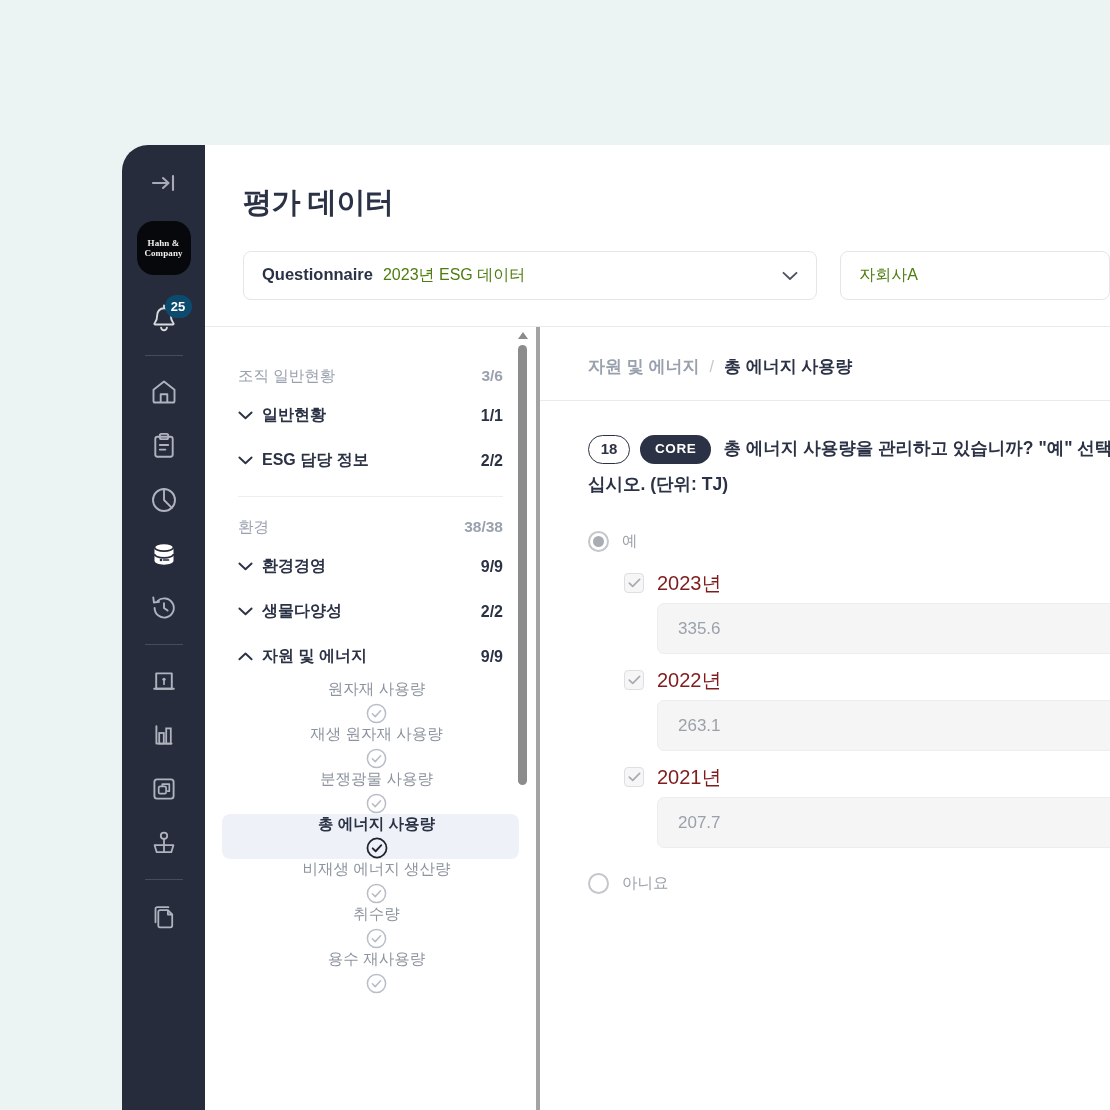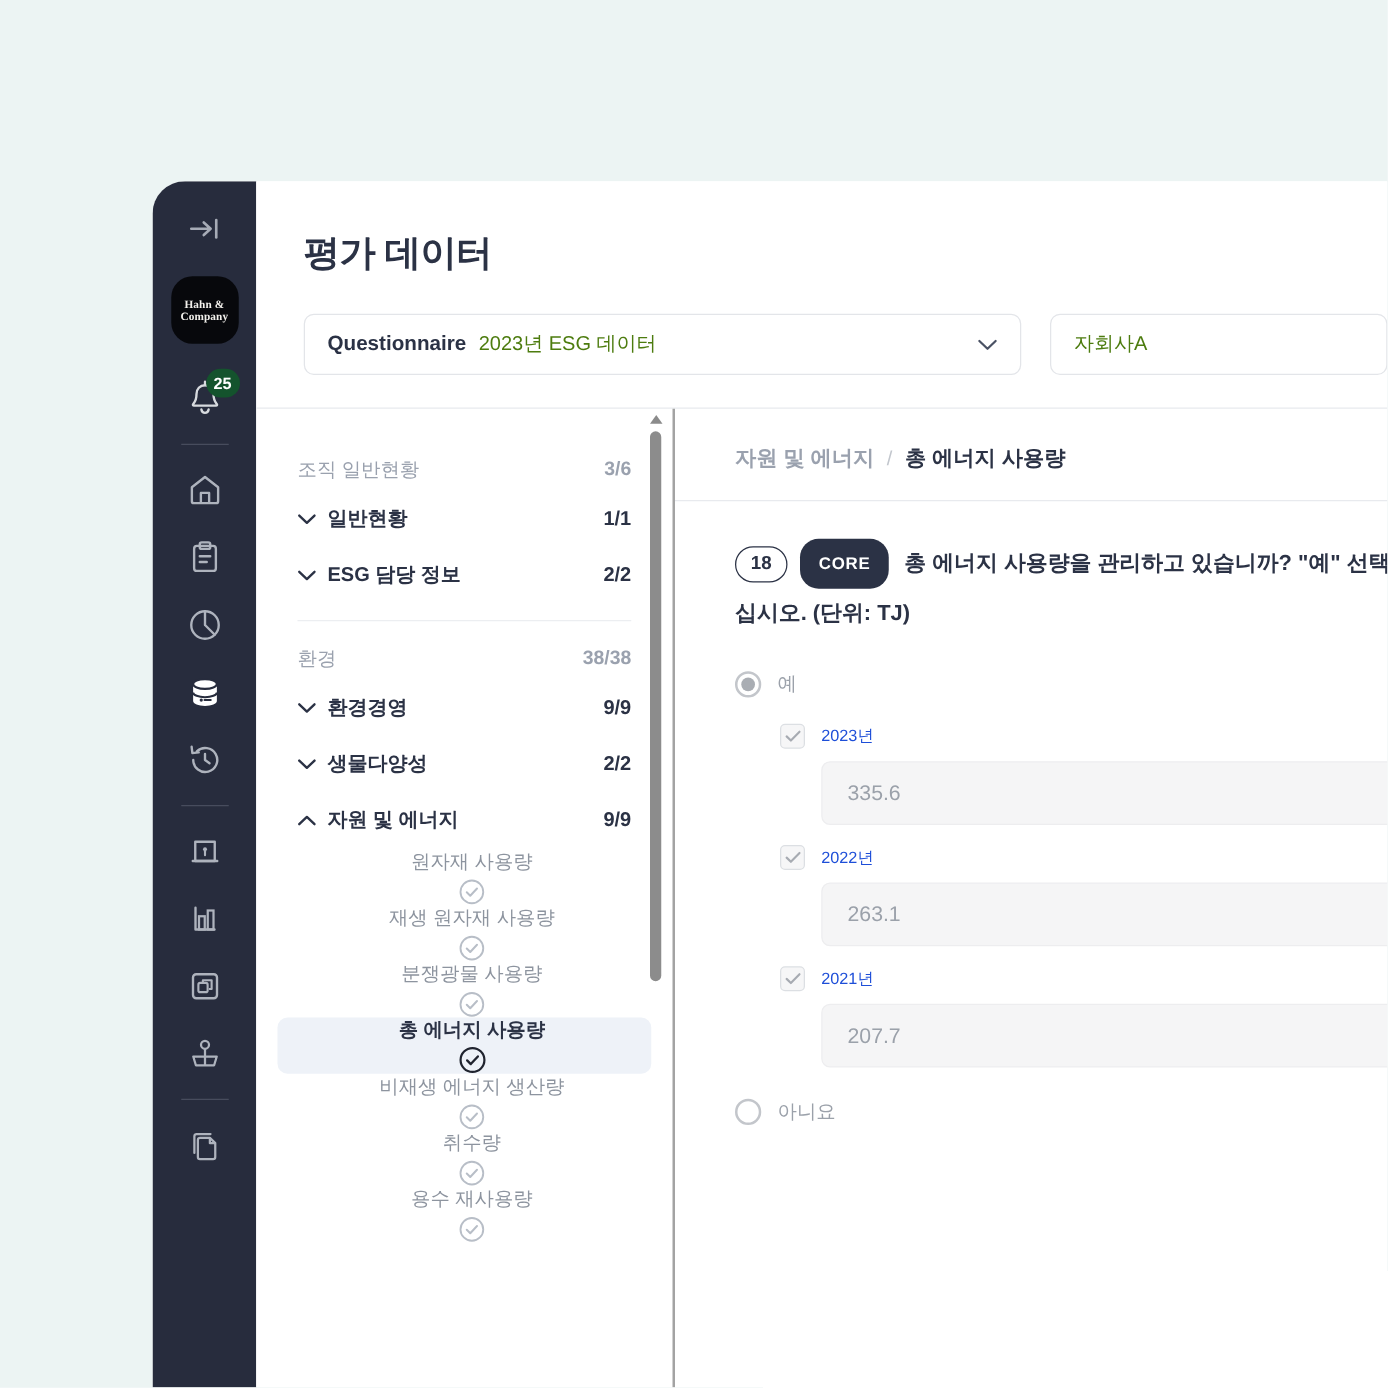"25" .badge { background: #14532d -> #0c4a6e }
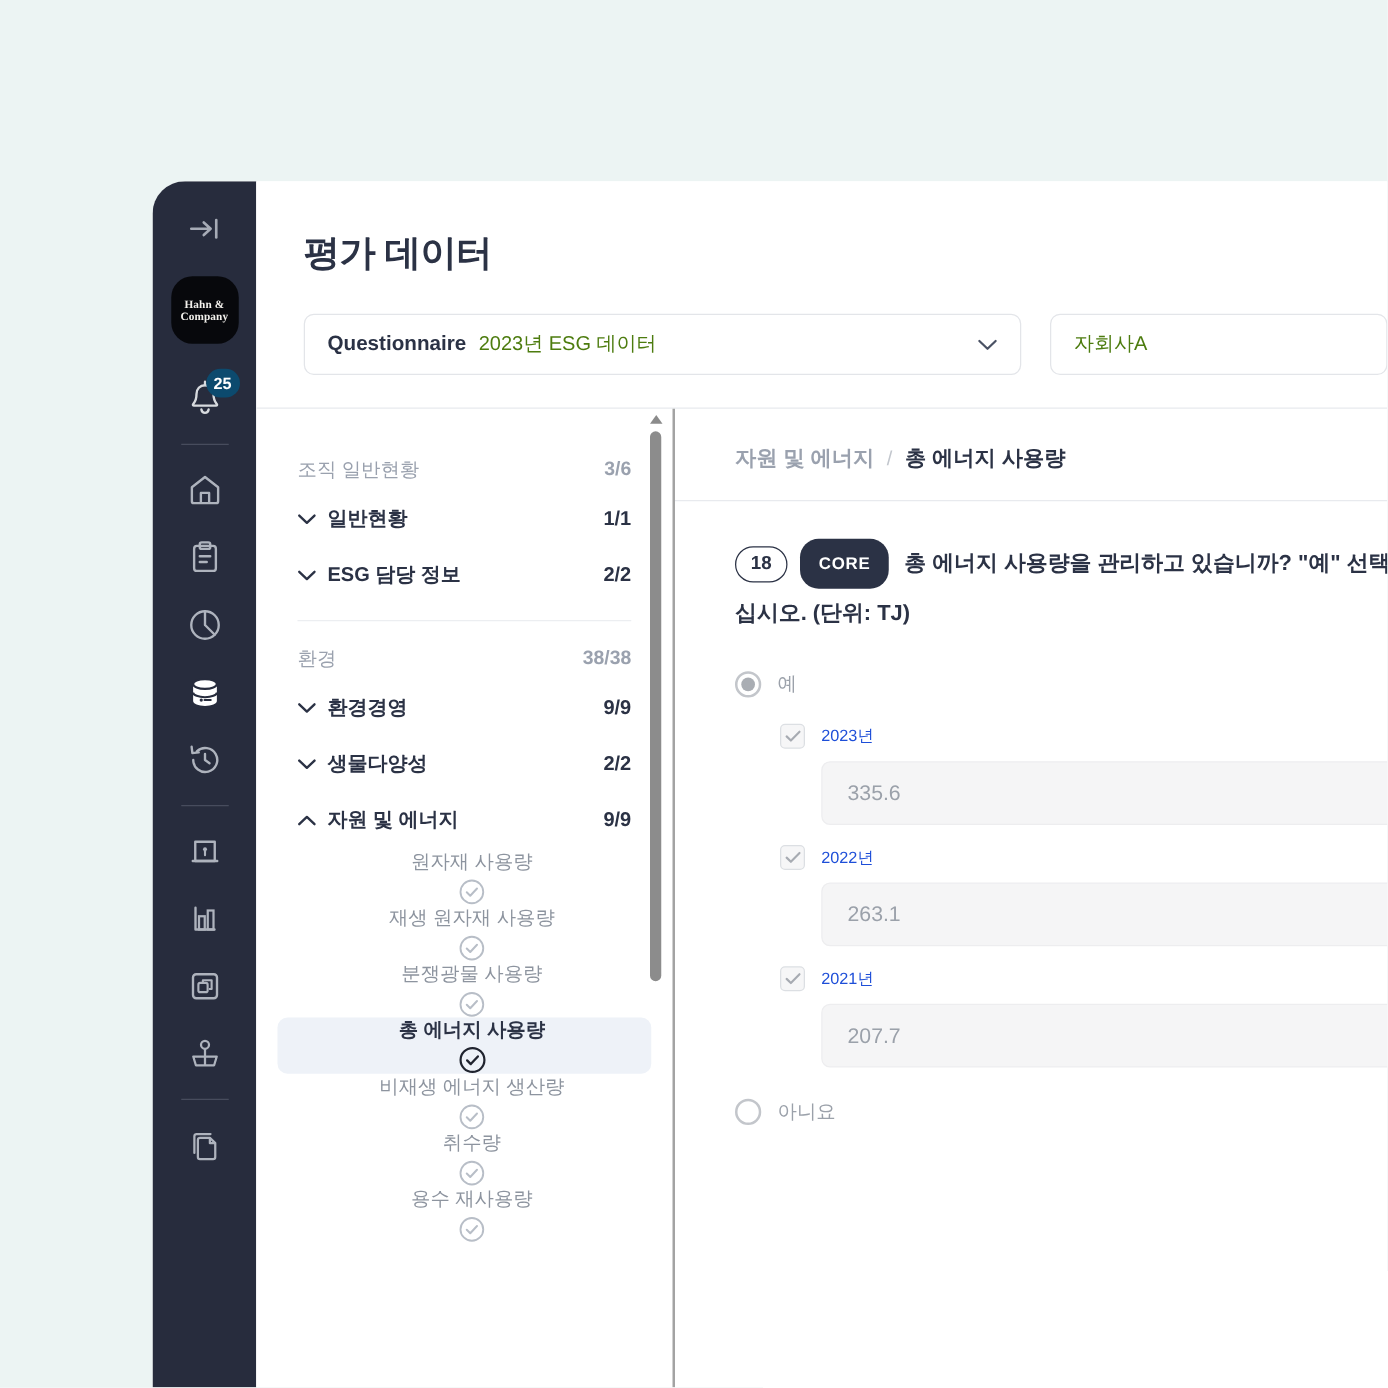"조직 일반현황" .tree-pane { border-right: 2px solid #a3a3a3 -> 4px solid #a3a3a3 }
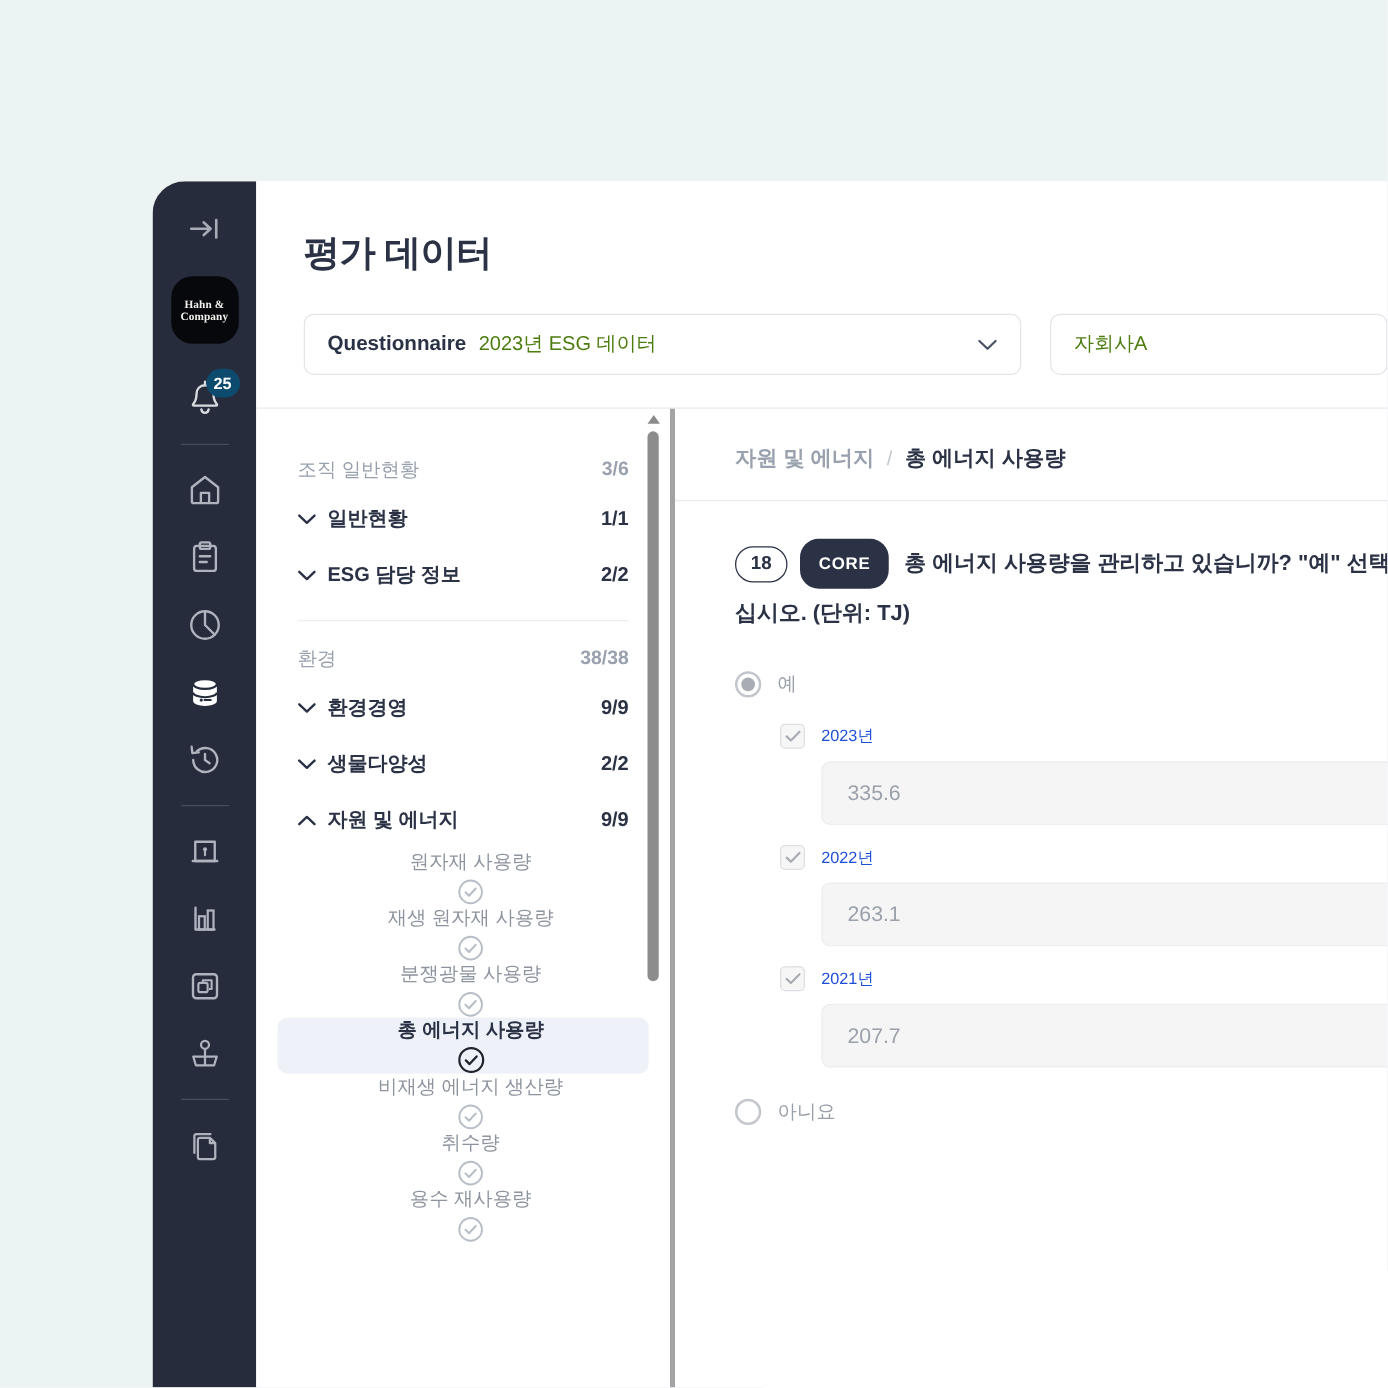"CORE" .pill-core { height: 40px -> 29px }
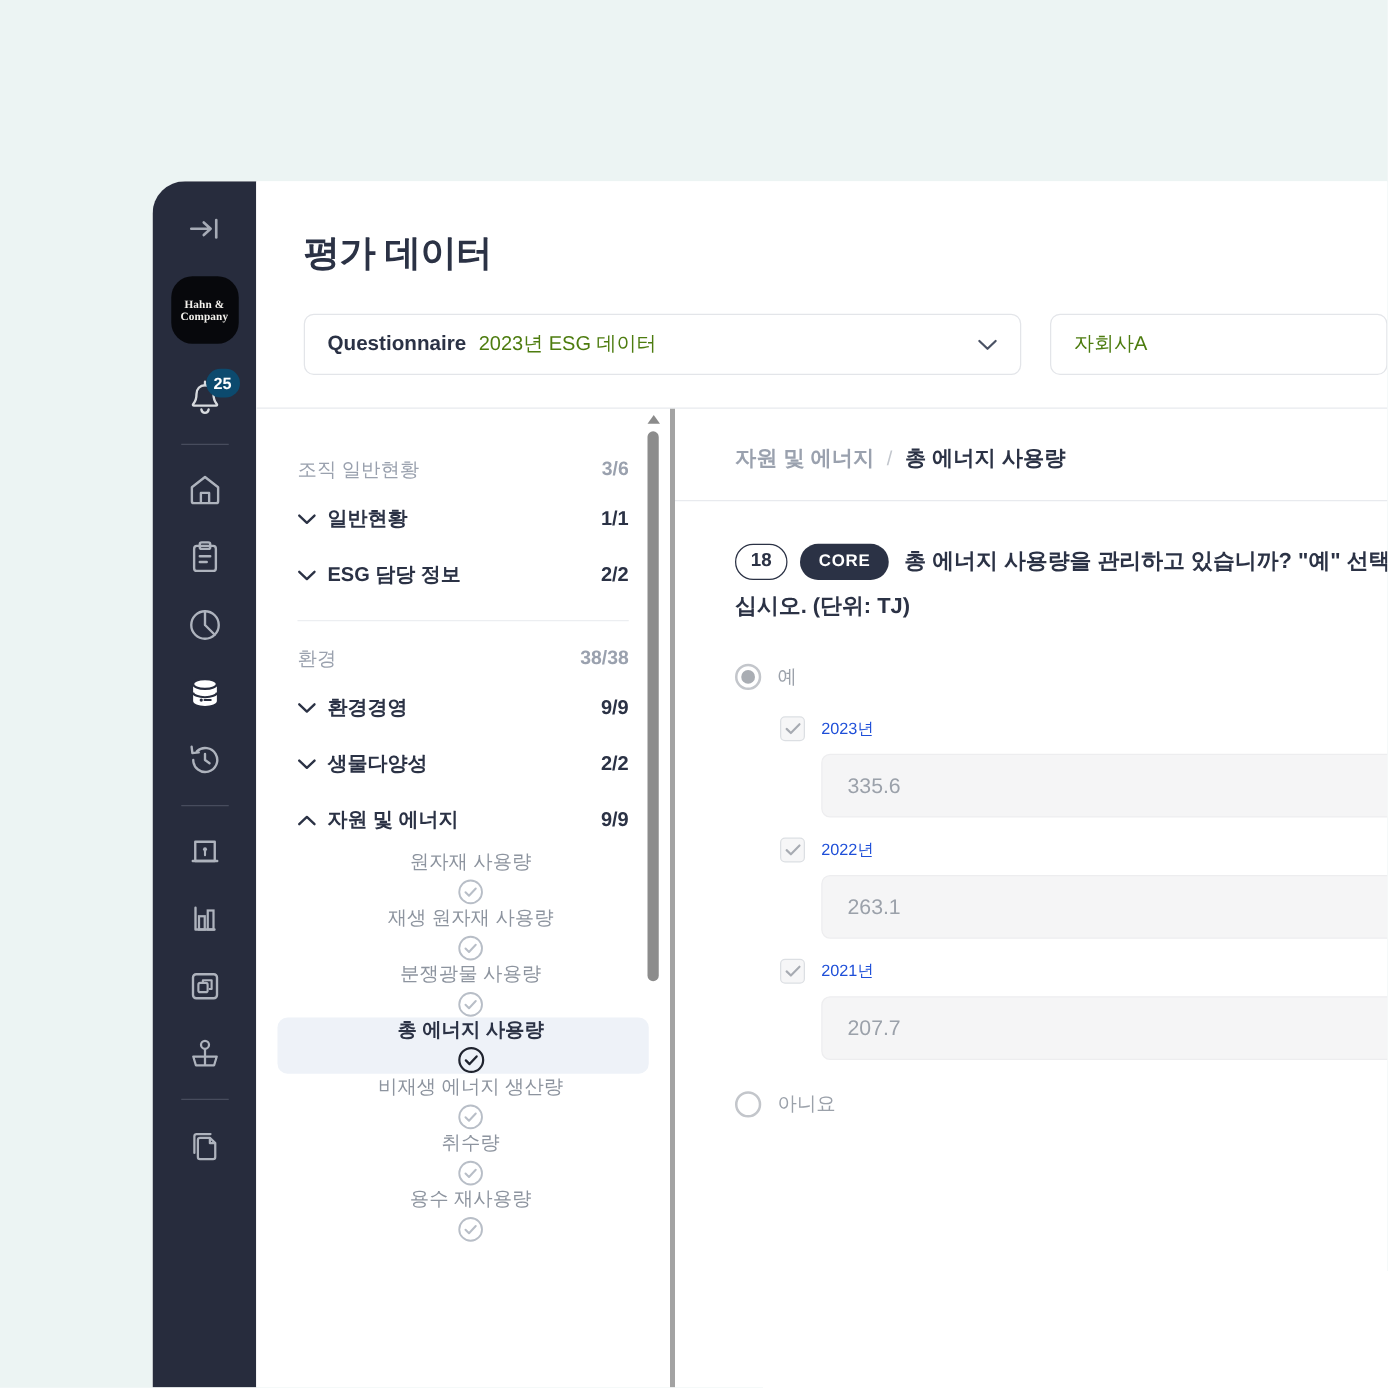"2023년" .year-label { color: #1d4ed8 -> #7f1d1d; font-size: 13px -> 20px }
